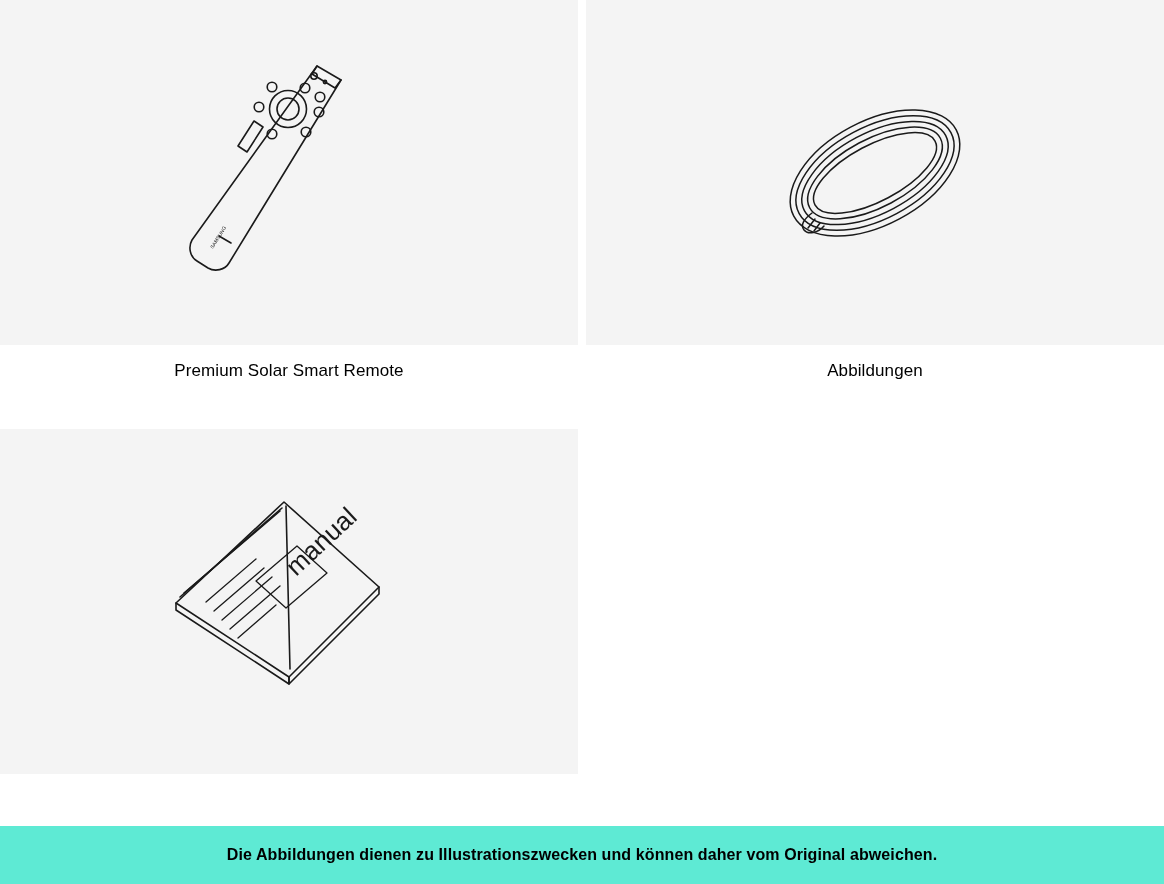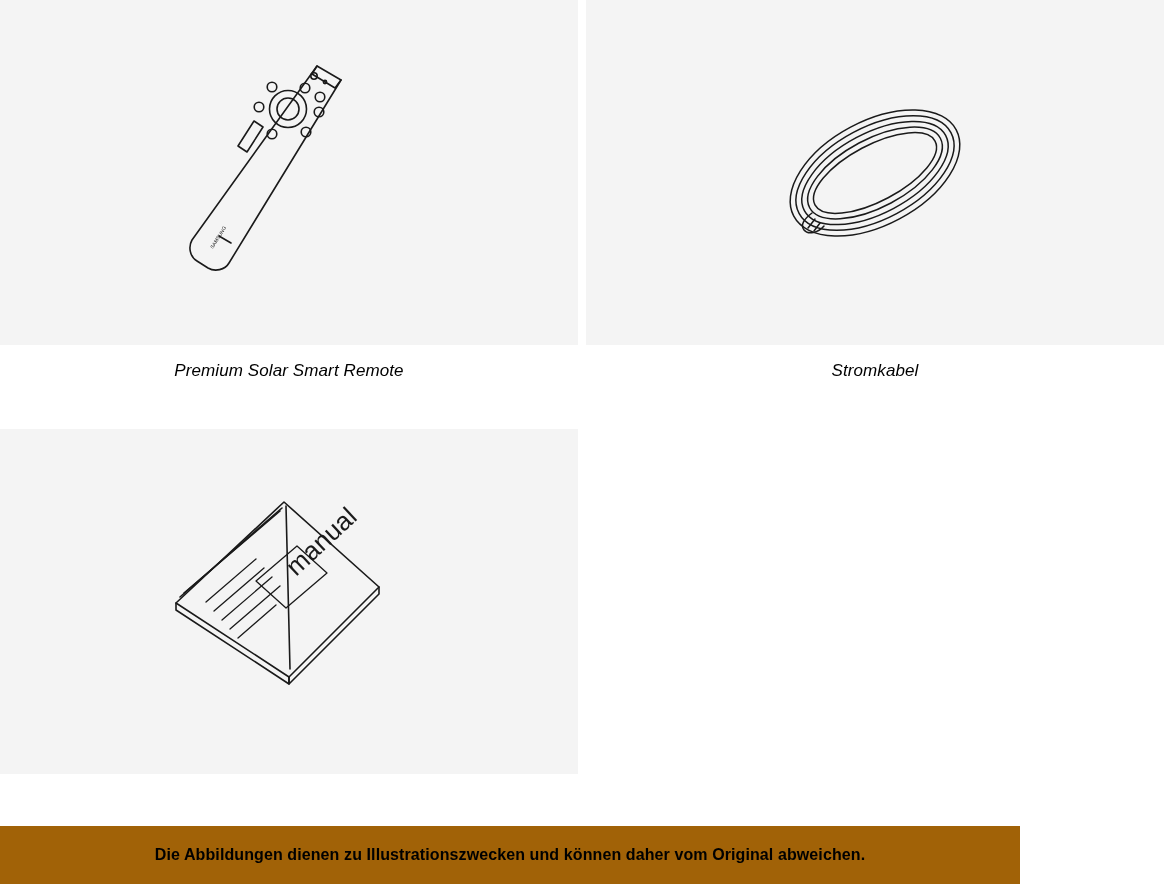"Premium Solar Smart Remote" .caption { font-style: italic -> none }
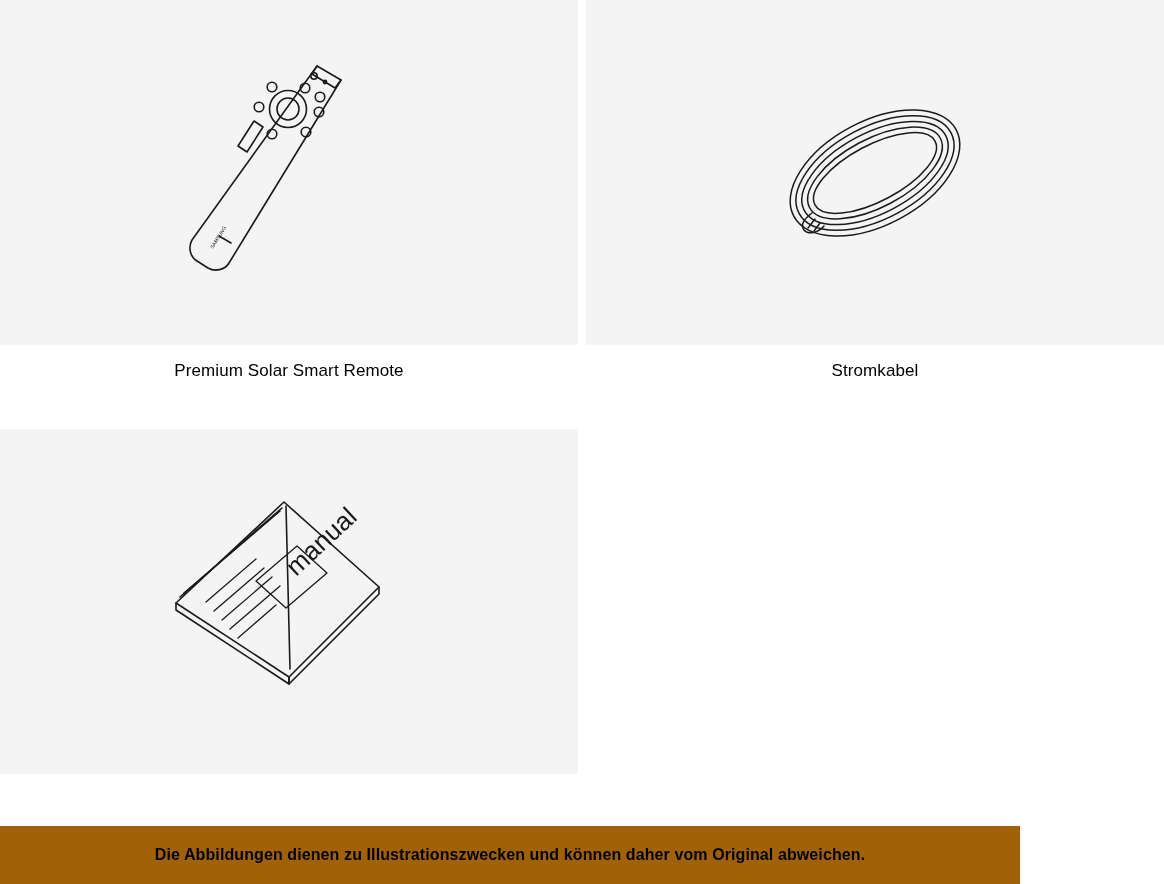"Stromkabel" div.caption { text: Stromkabel -> Abbildungen }
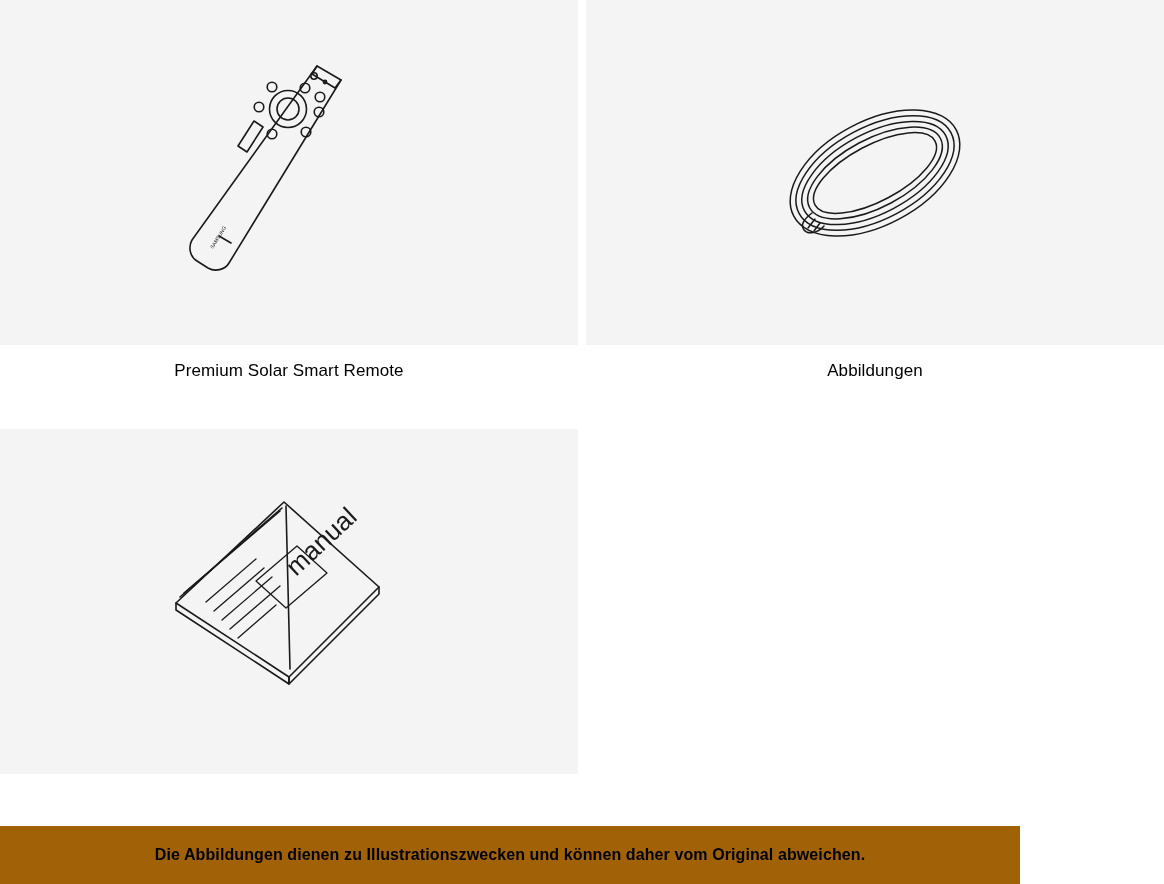"Die Abbildungen dienen zu" .footer { background: #a16207 -> #5eead4; width: 1020px -> 1164px }
